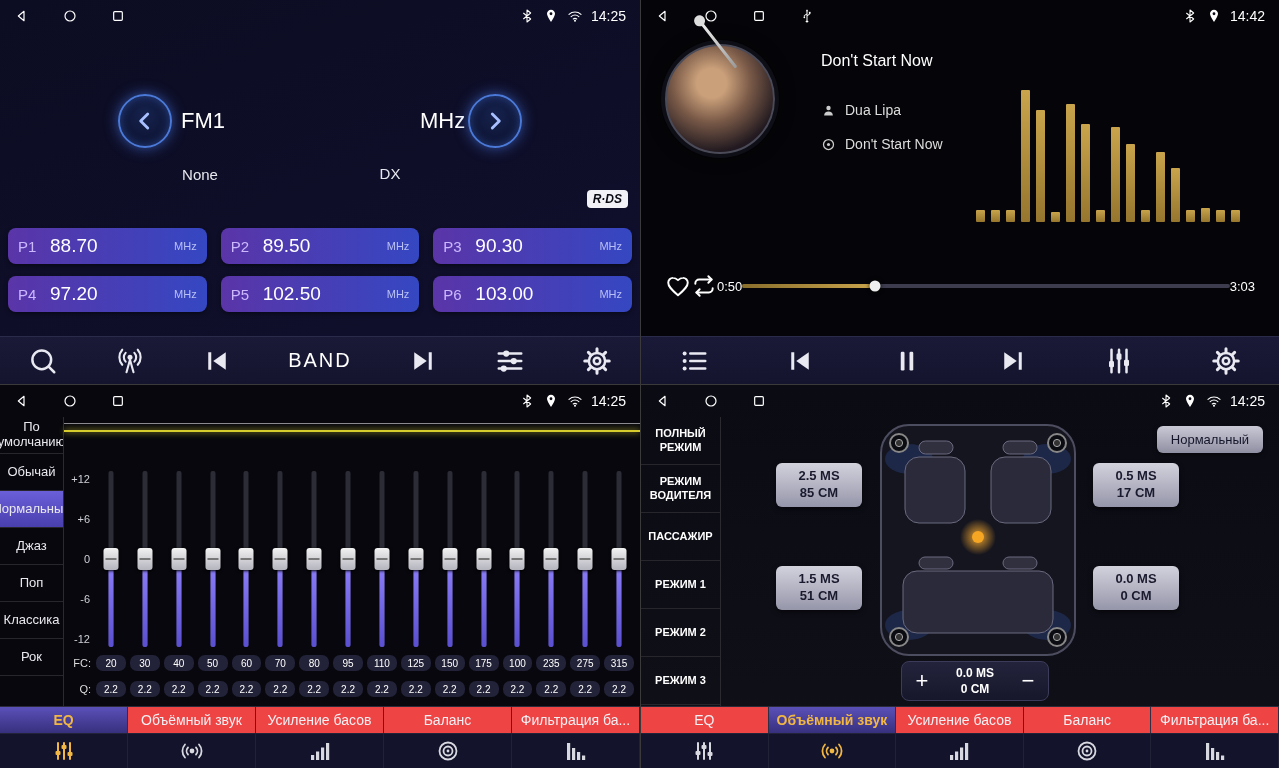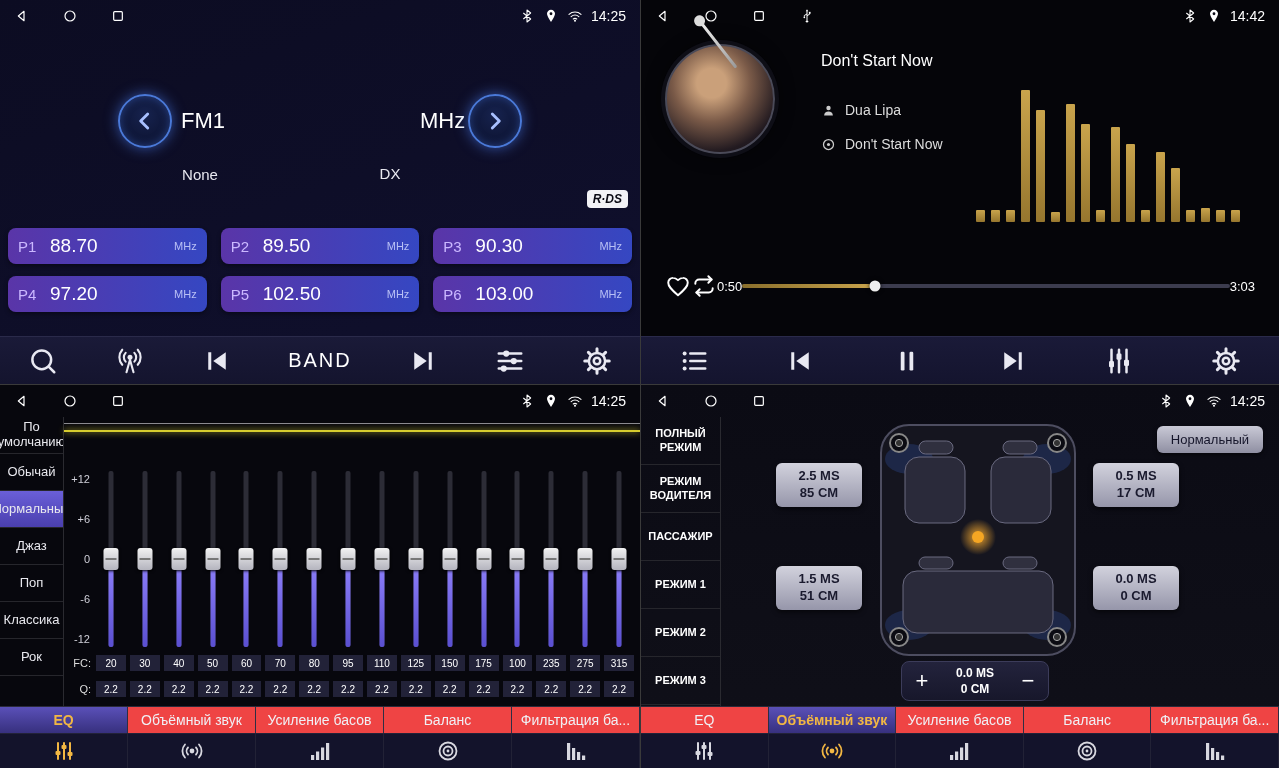"20" .nbox { border-radius: 0 -> 7px }
